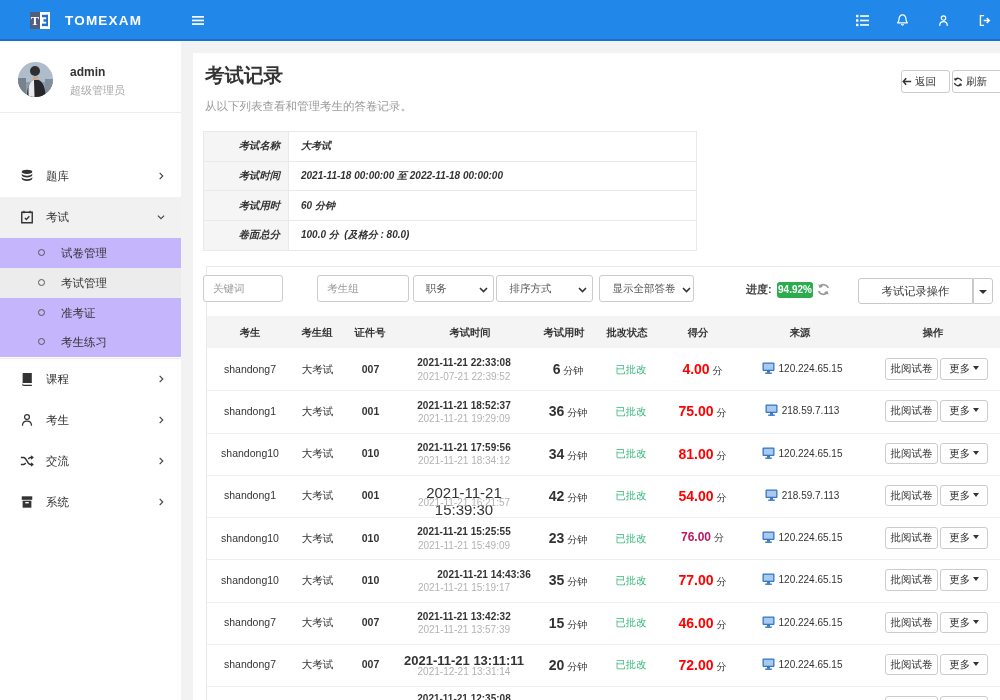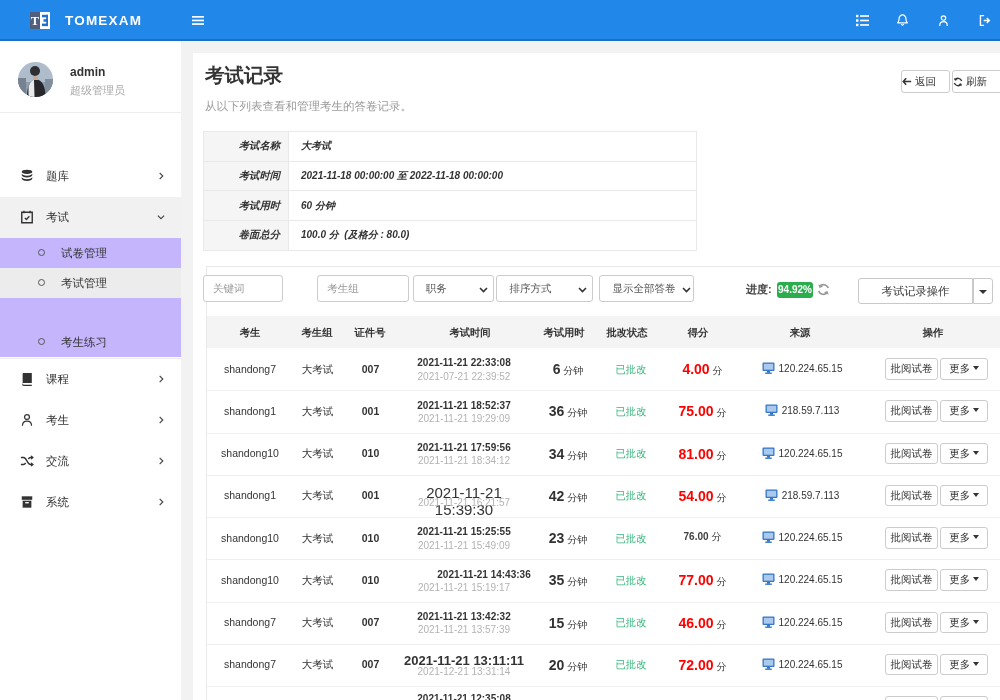"准考证" div.smitem { html: none -> <div> <span></span> <div>准考证</div> </div> }
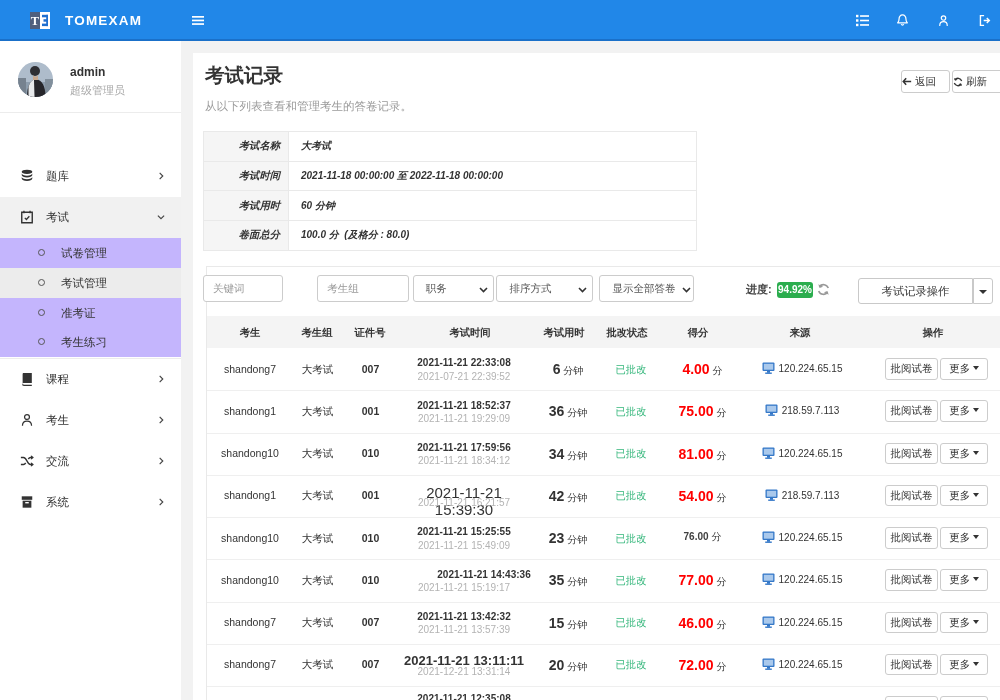"76.00" span { color: #404040 -> #be185d; font-size: 10px -> 12px }
